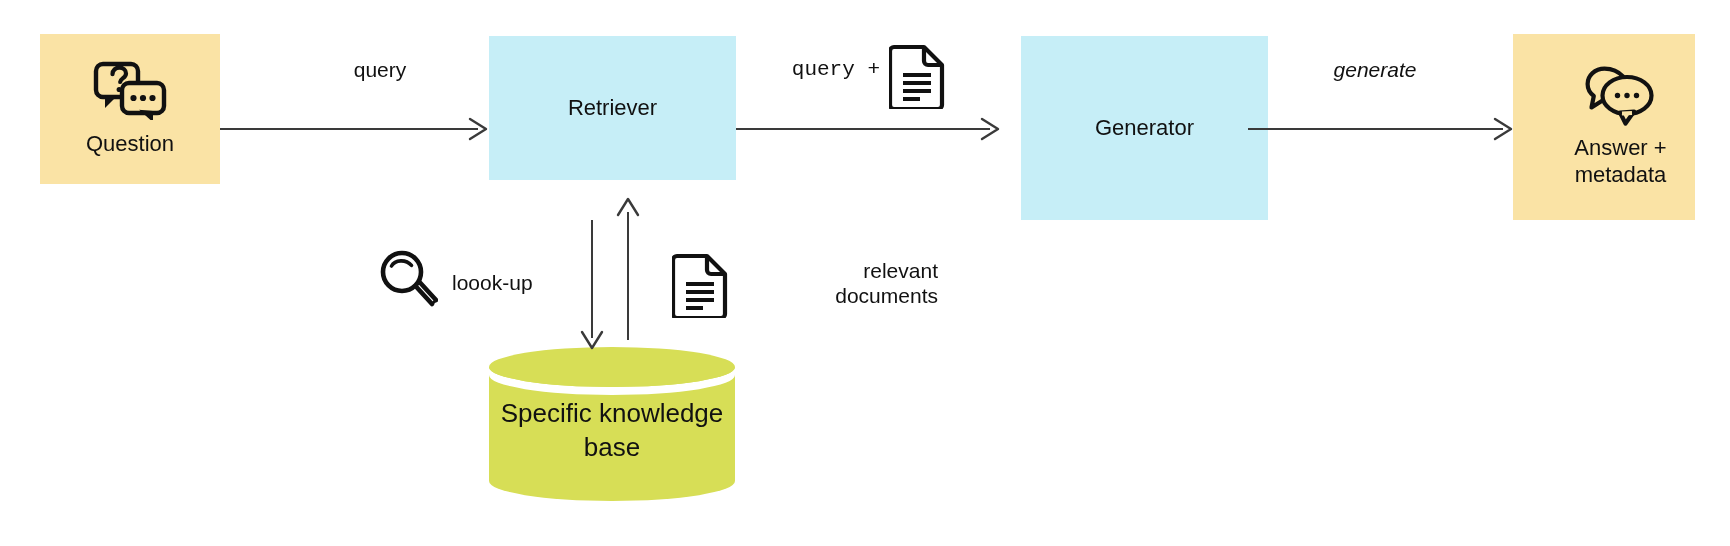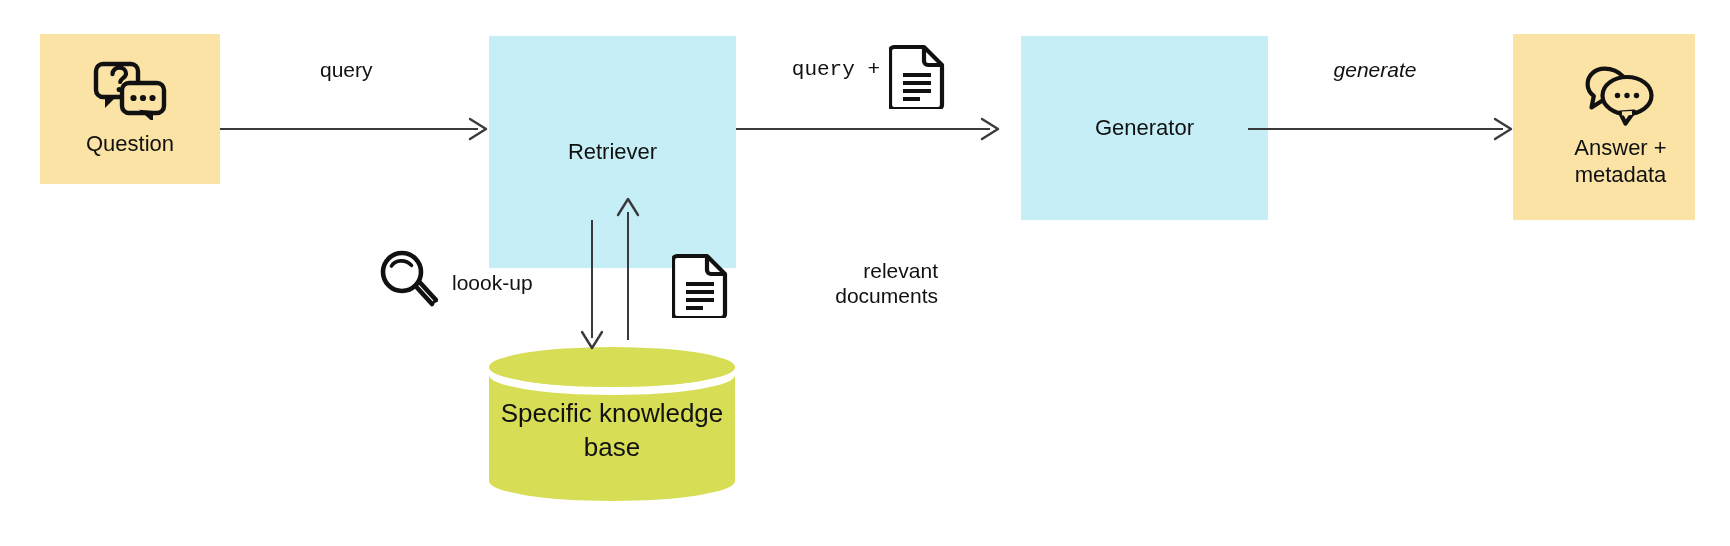"query" div.edge-label { text-align: left -> center }
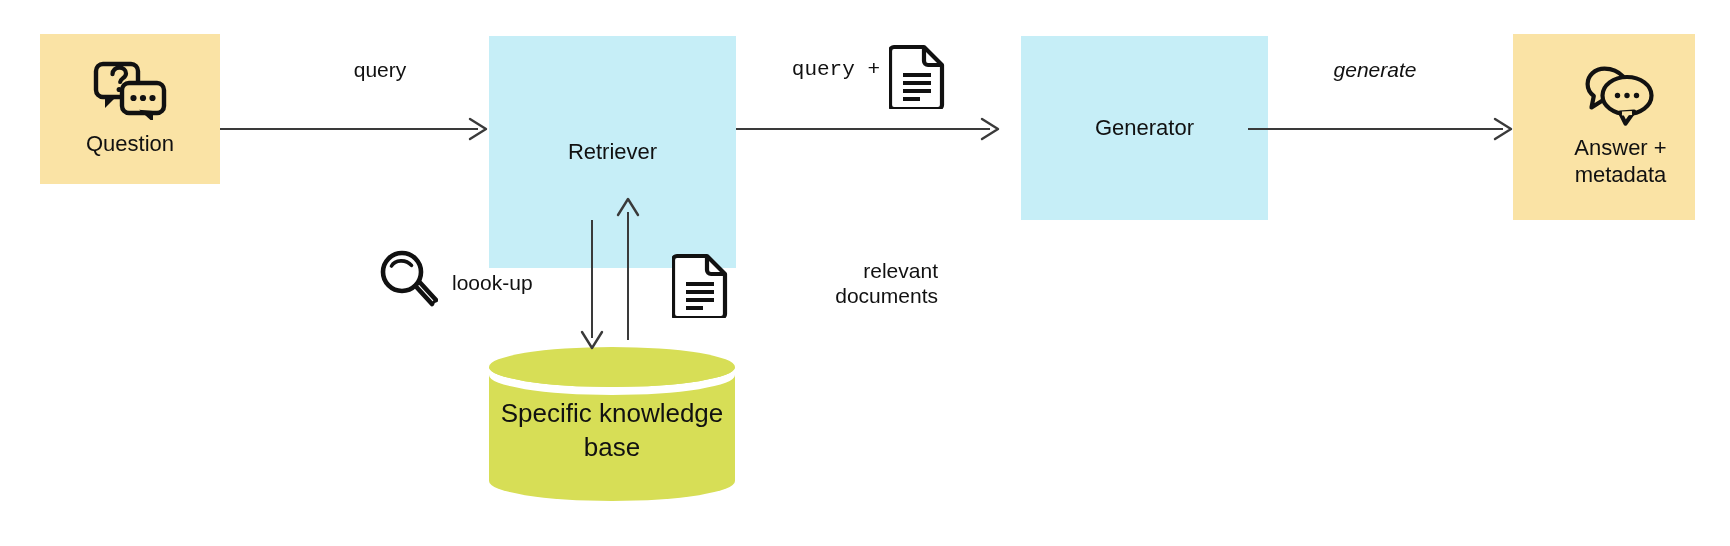"Retriever" div.node { height: 232px -> 144px }
